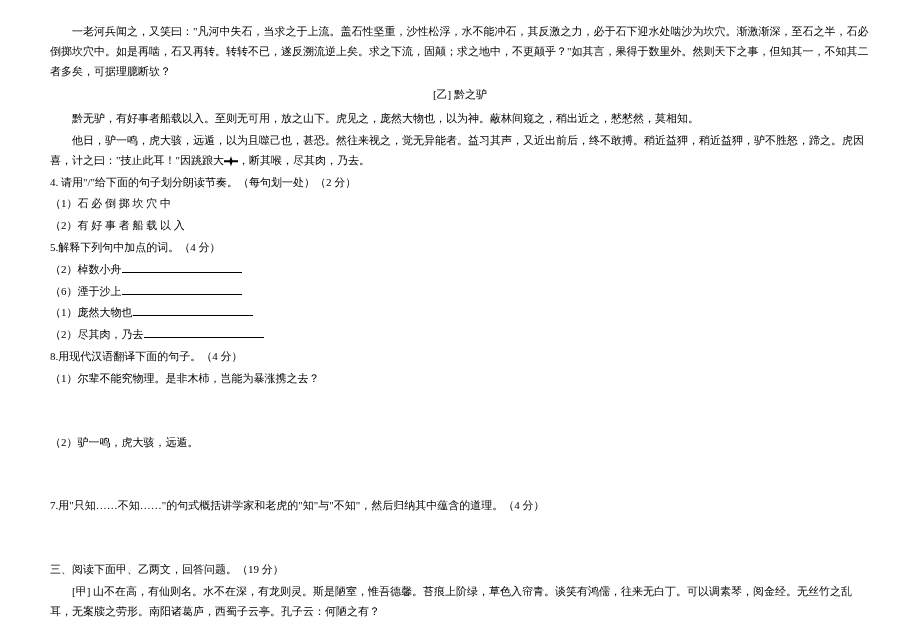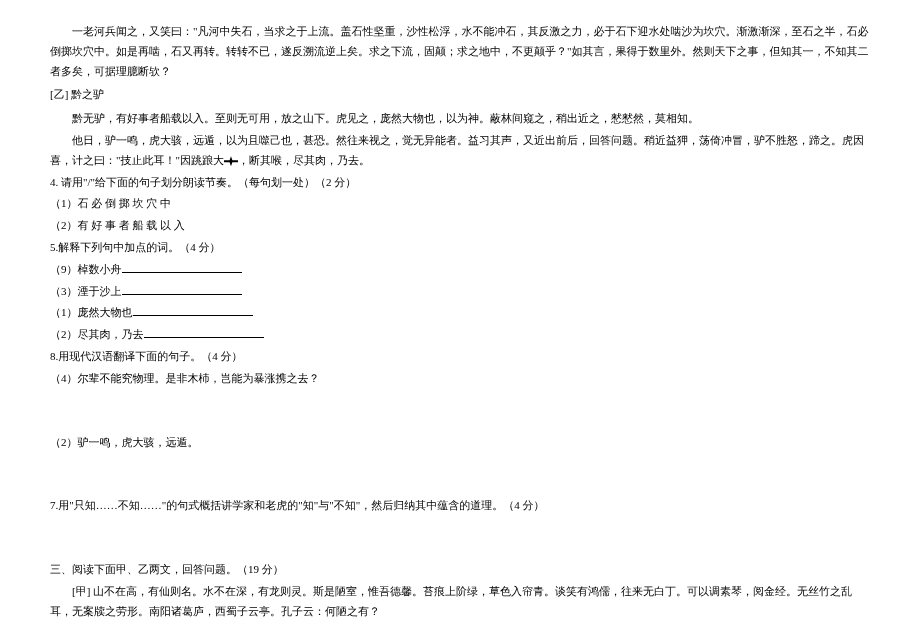"[乙] 黔之驴" .center { text-align: left -> center }
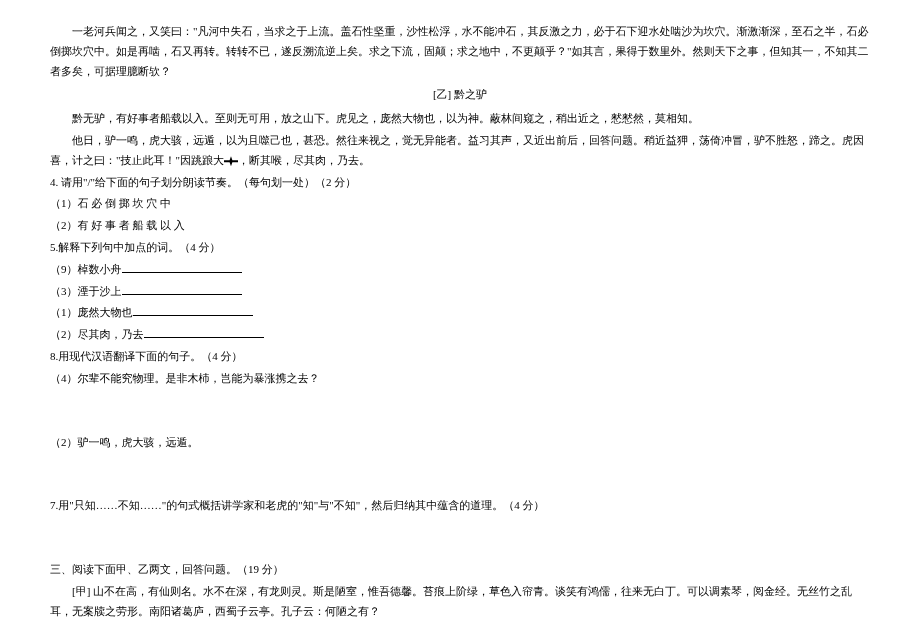"他日，驴一鸣，虎大骇，远遁，以为且噬己也，甚恐。然往来视之，觉无异能者。益习其声" span { text: 回答问题。稍近益狎，荡倚冲冒 -> 终不敢搏。稍近益狎，稍近益狎 }
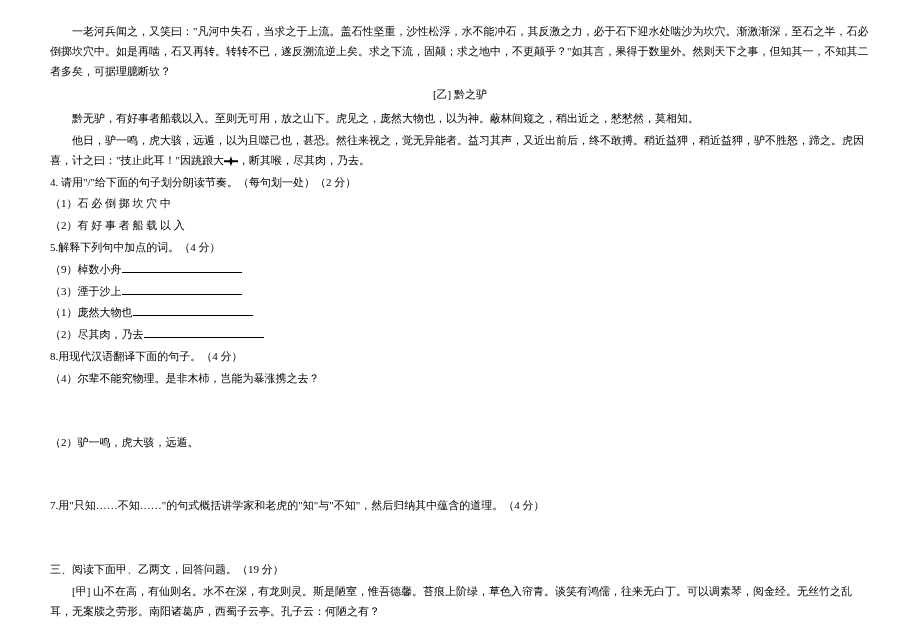"（9）棹数小舟" span { text: 9 -> 2 }
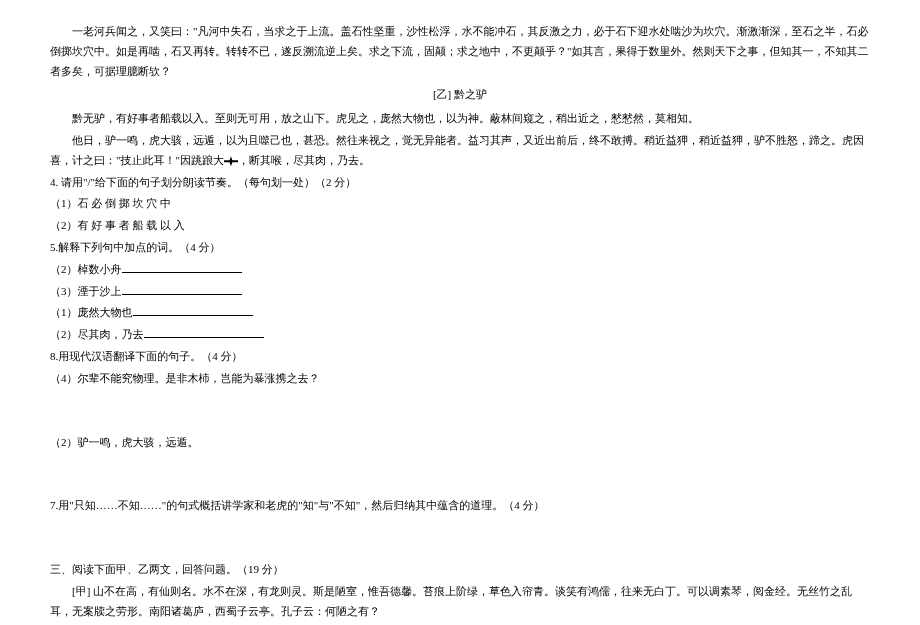"（3）湮于沙上" span { text: 3 -> 6 }
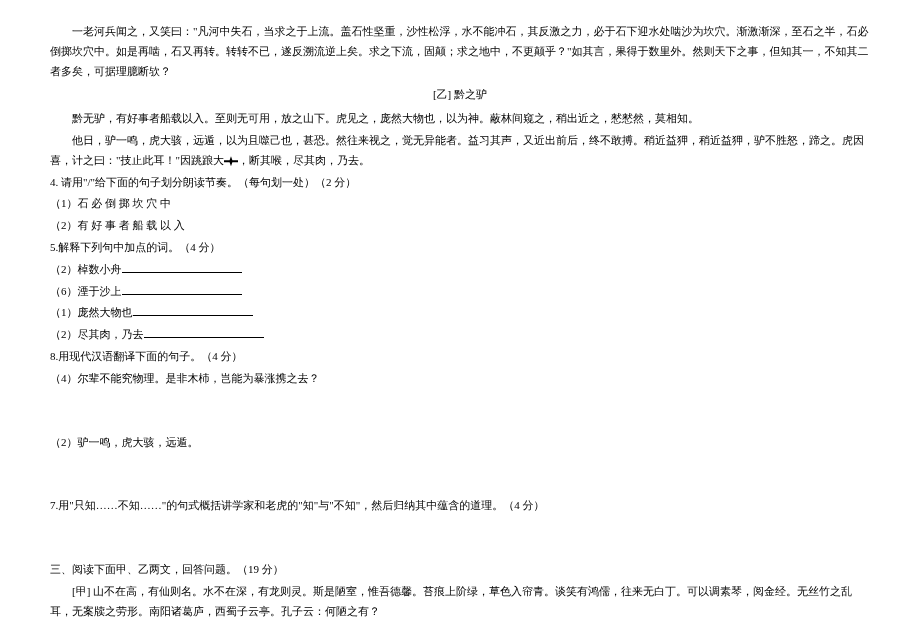"（4）尔辈不能究物理。是非木杮，岂能为暴涨携之去？" div.no-indent { text: 4 -> 1 }
